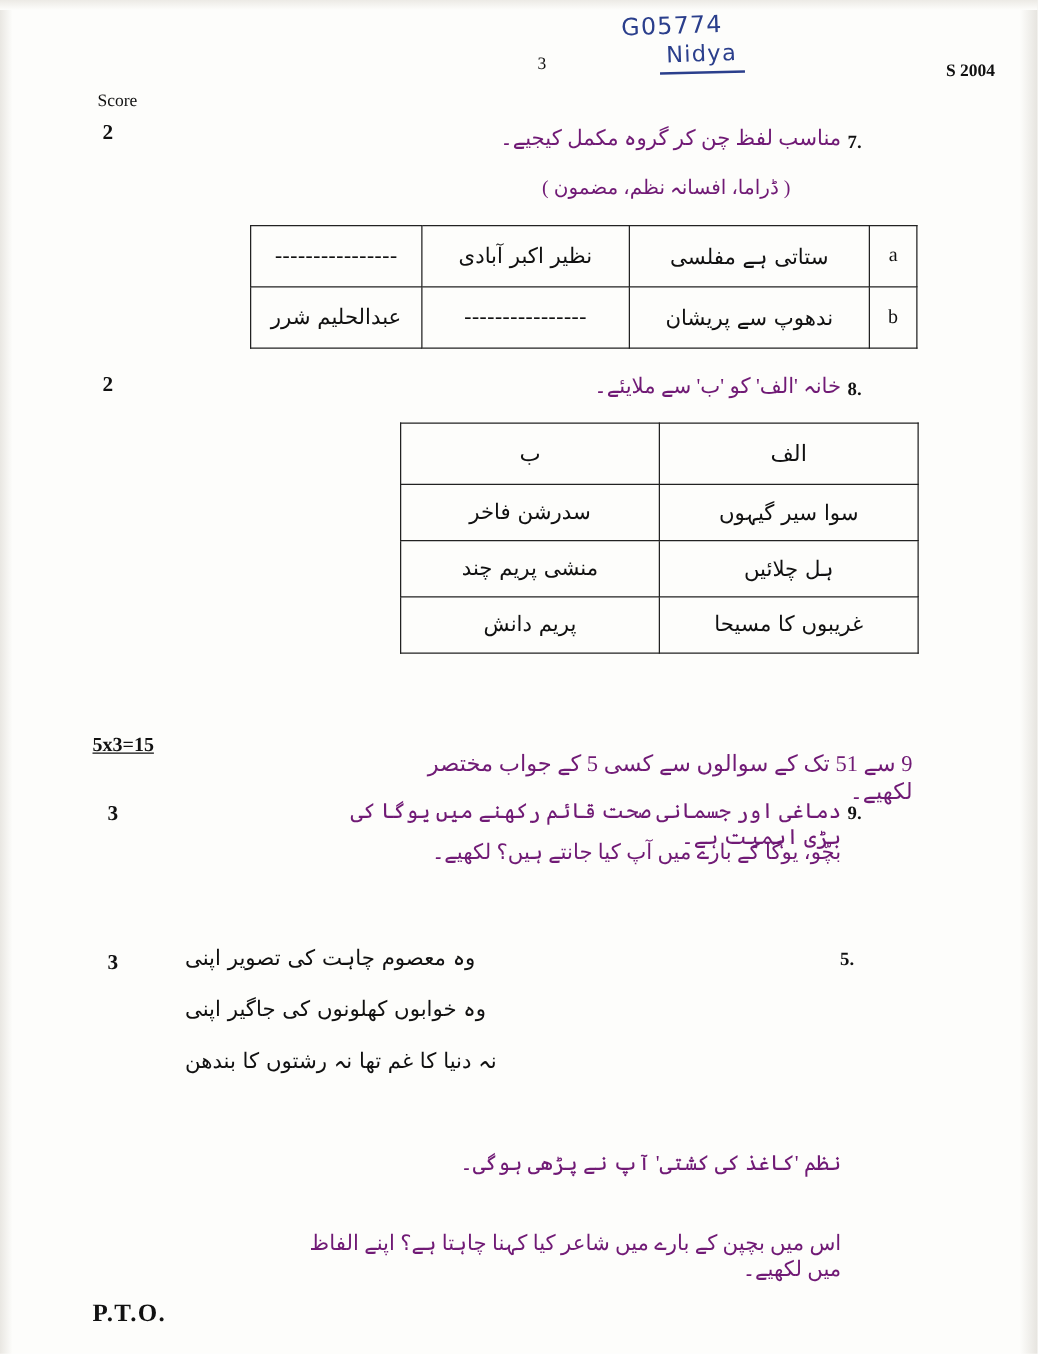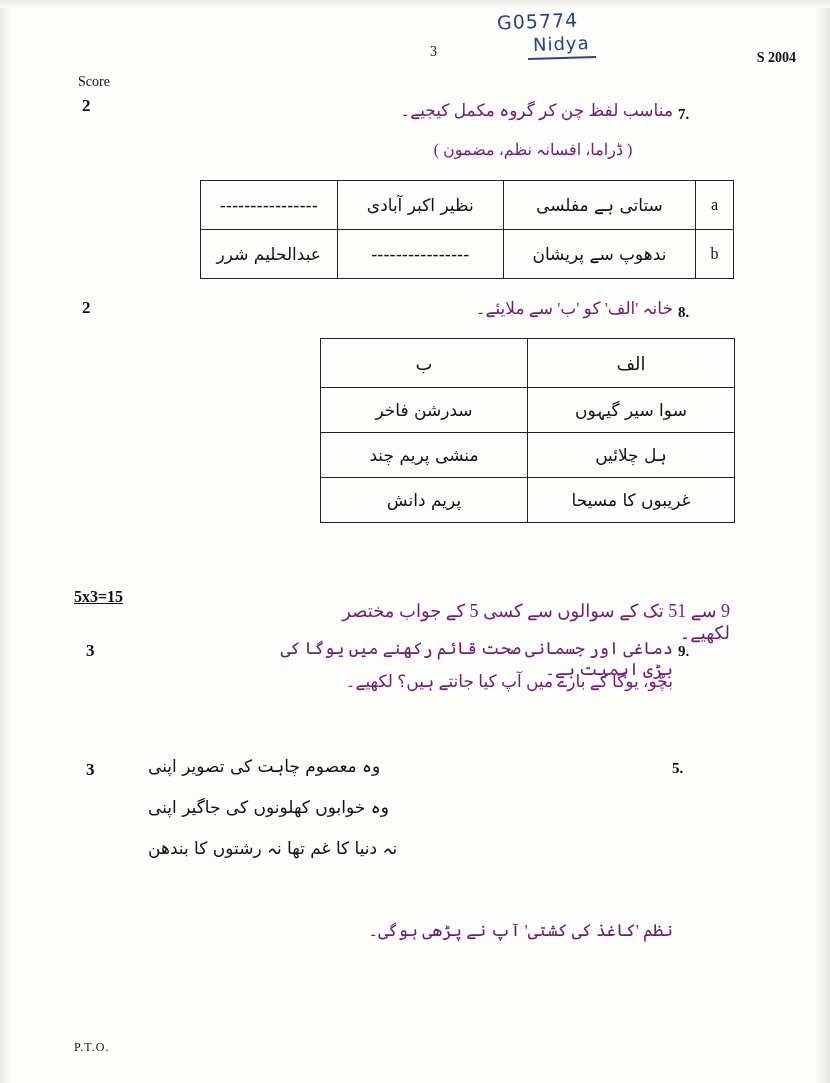"اس میں بچپن کے بارے" div.abs { html: none -> <div>اس میں بچپن کے بارے میں شاعر کیا کہنا چاہتا ہے؟ اپنے الفاظ میں لکھیے۔</div> }
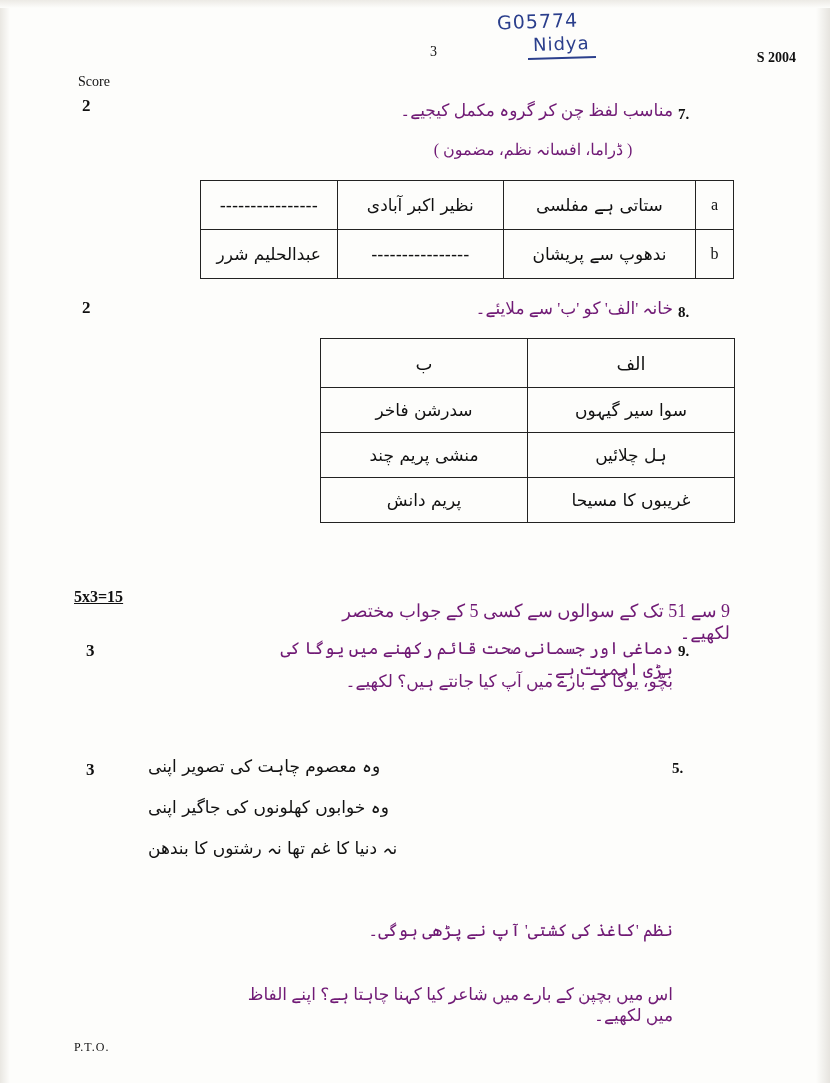"P.T.O." #pto { font-size: 12px -> 20px; font-weight: none -> bold }
